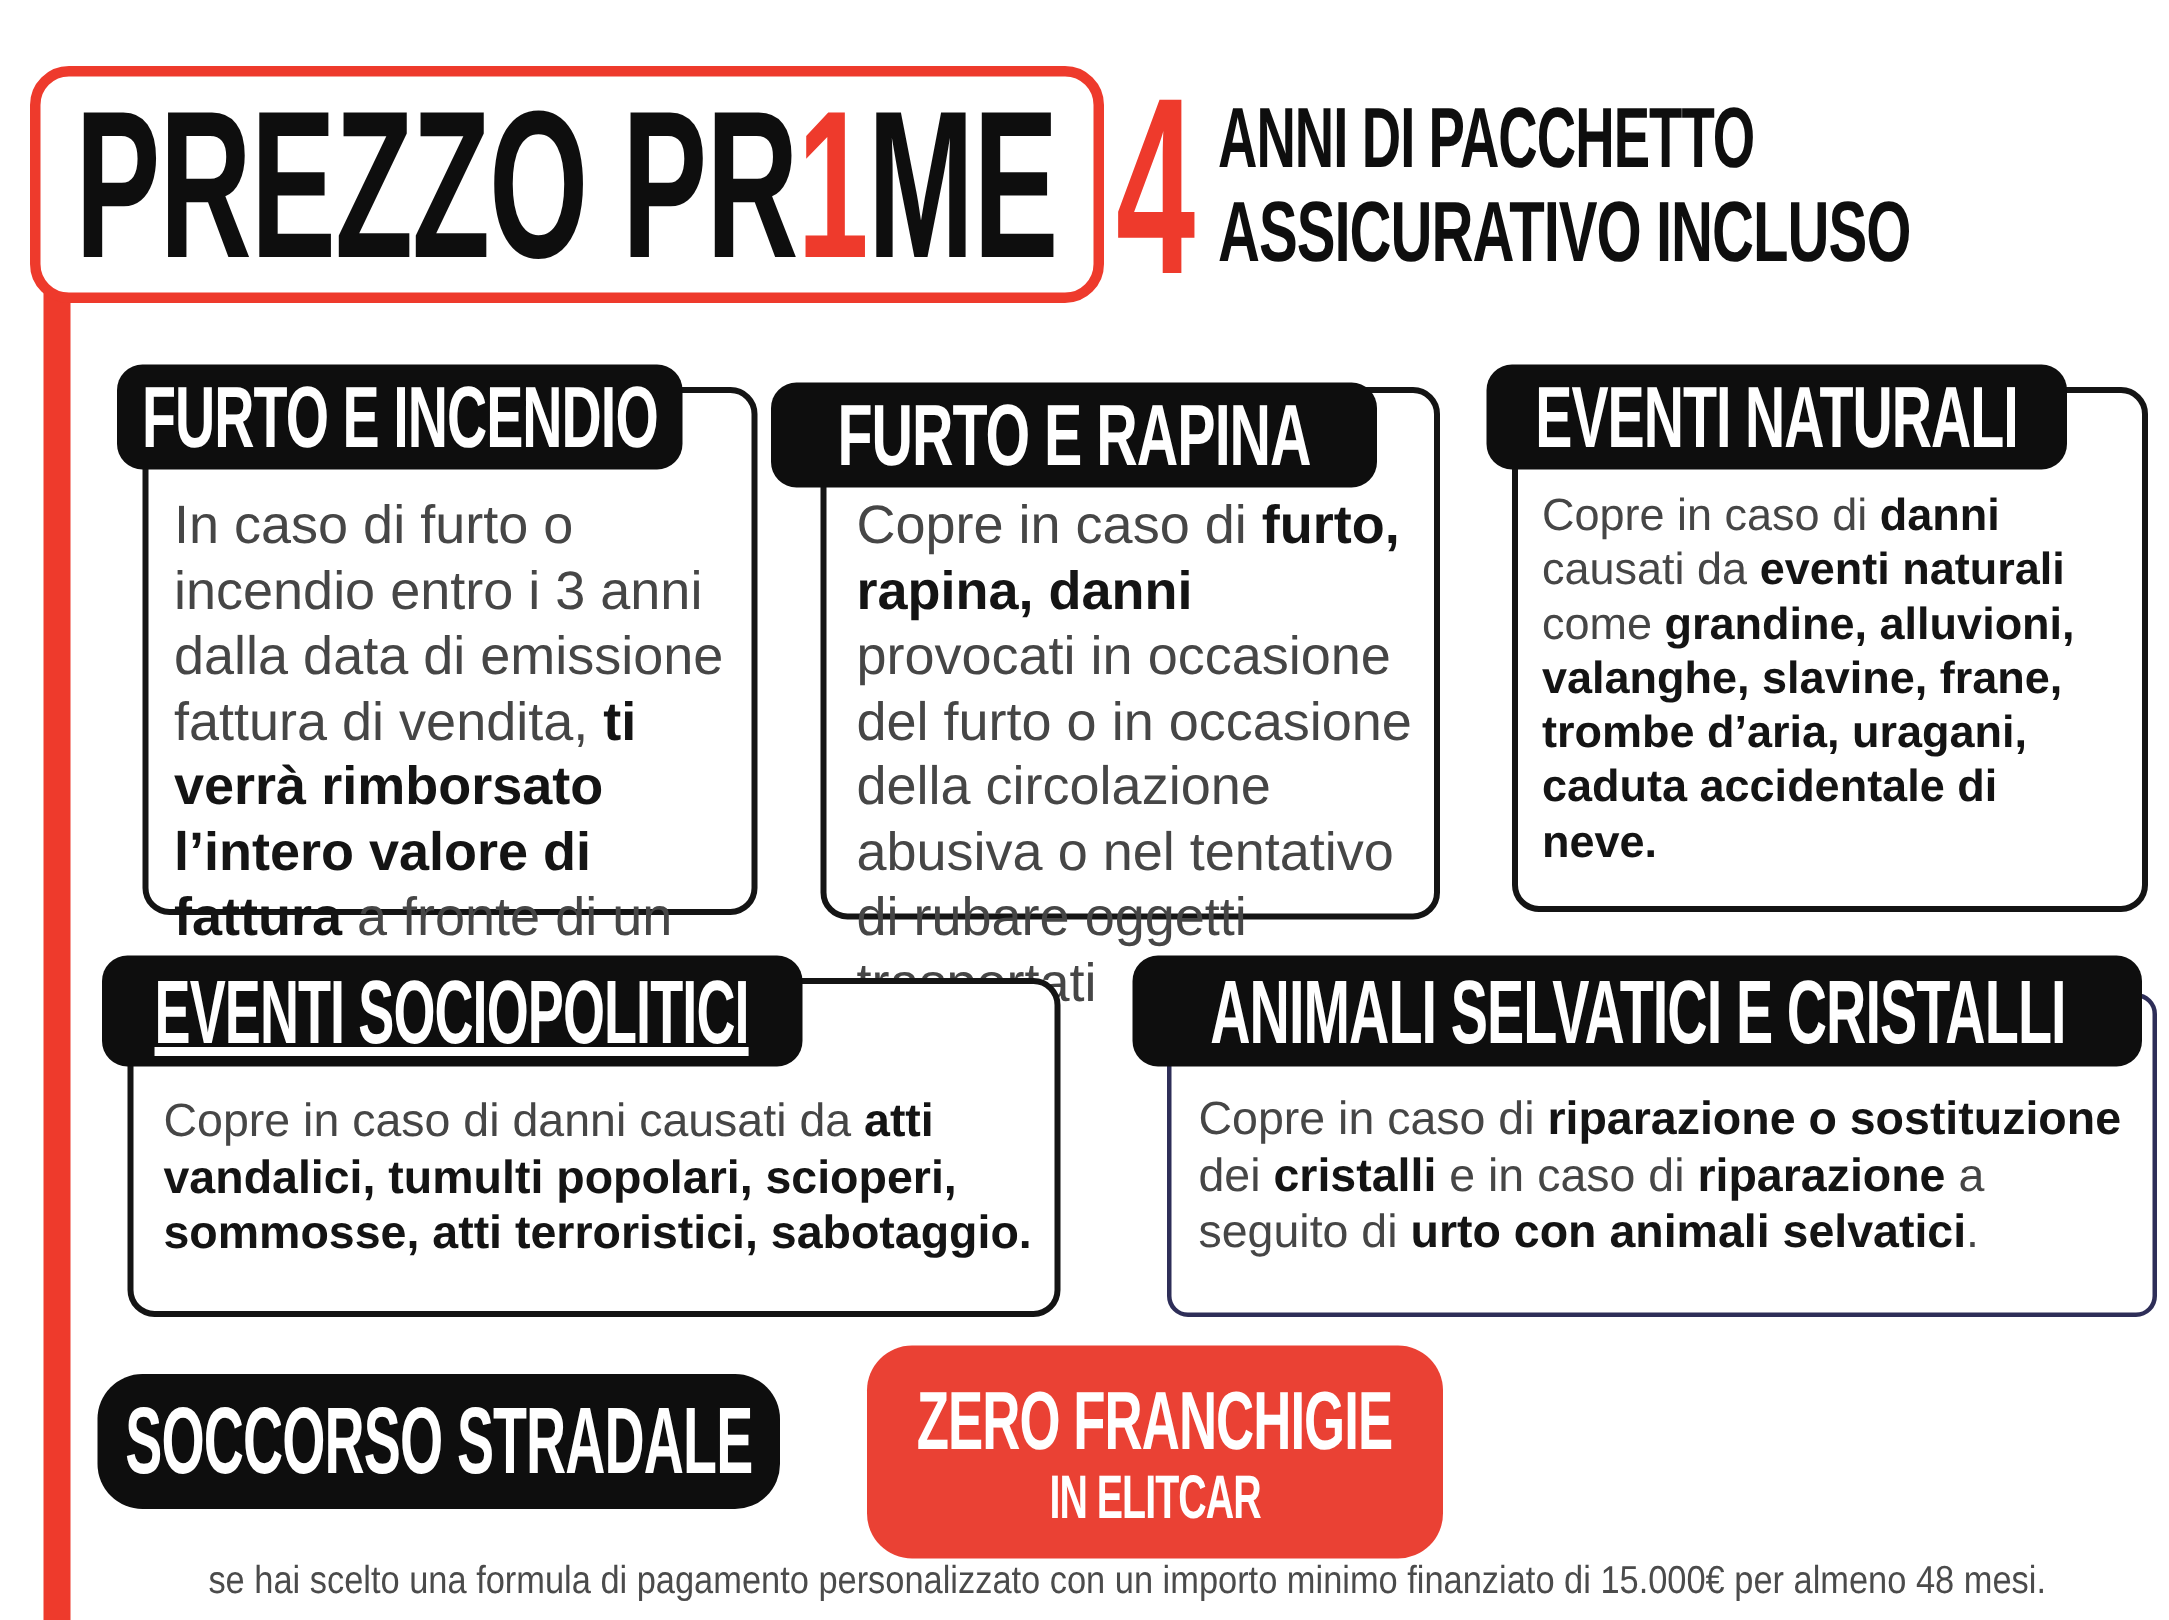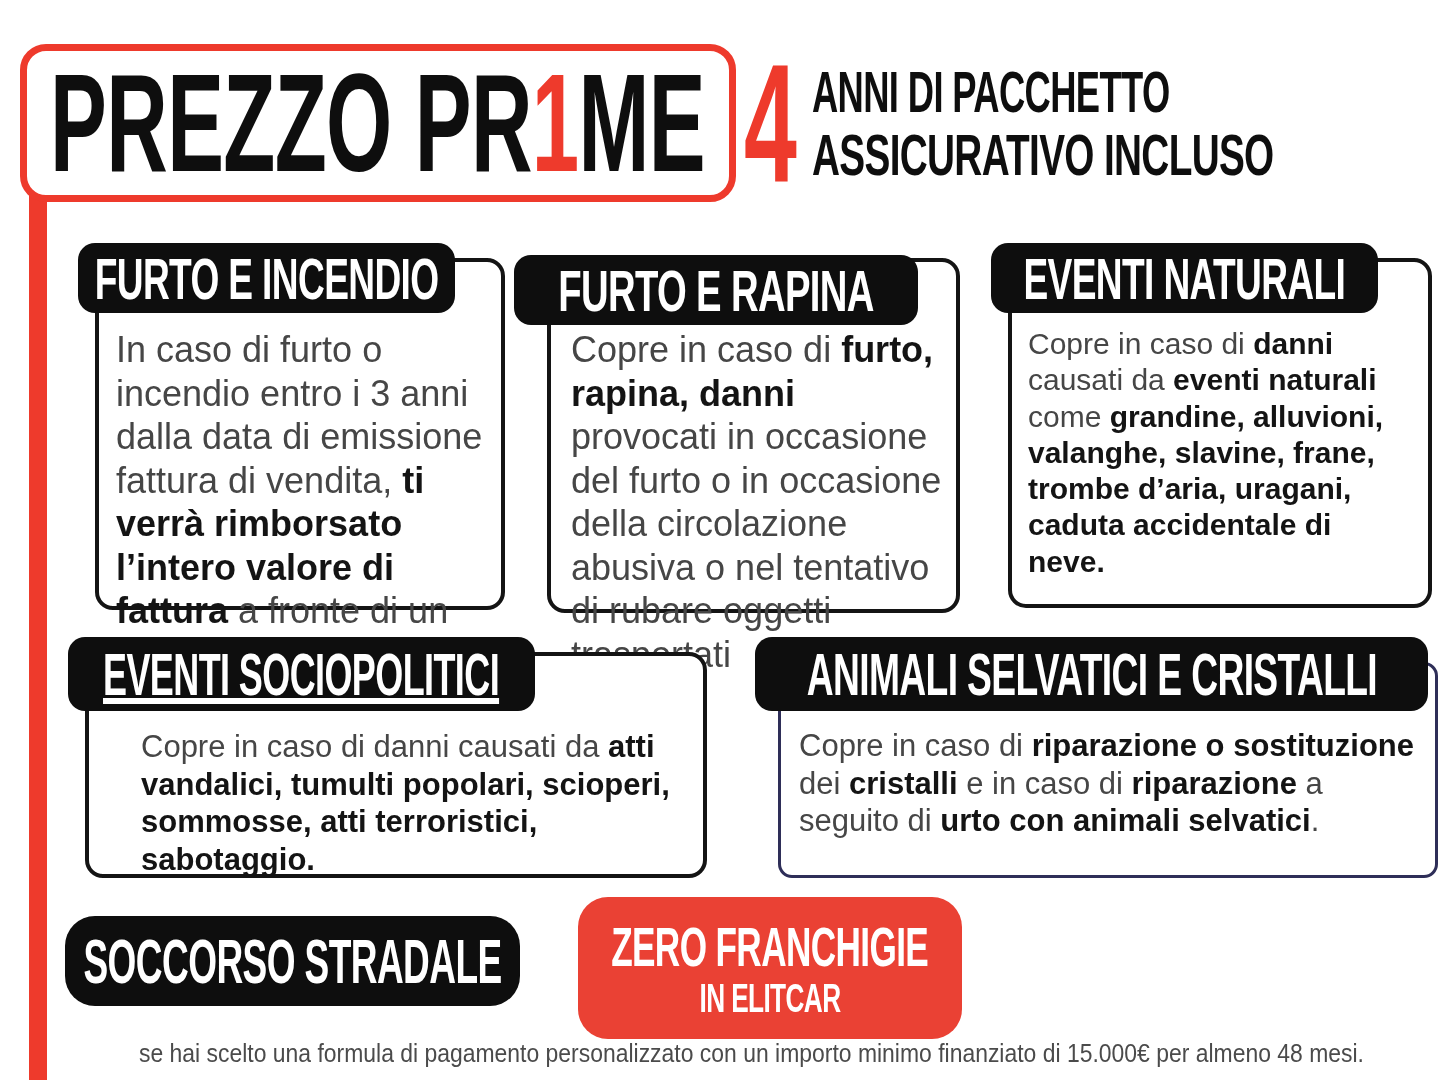"Copre in caso di danni causati da atti" .c4 .card-body p { margin-left: 32px -> none }
